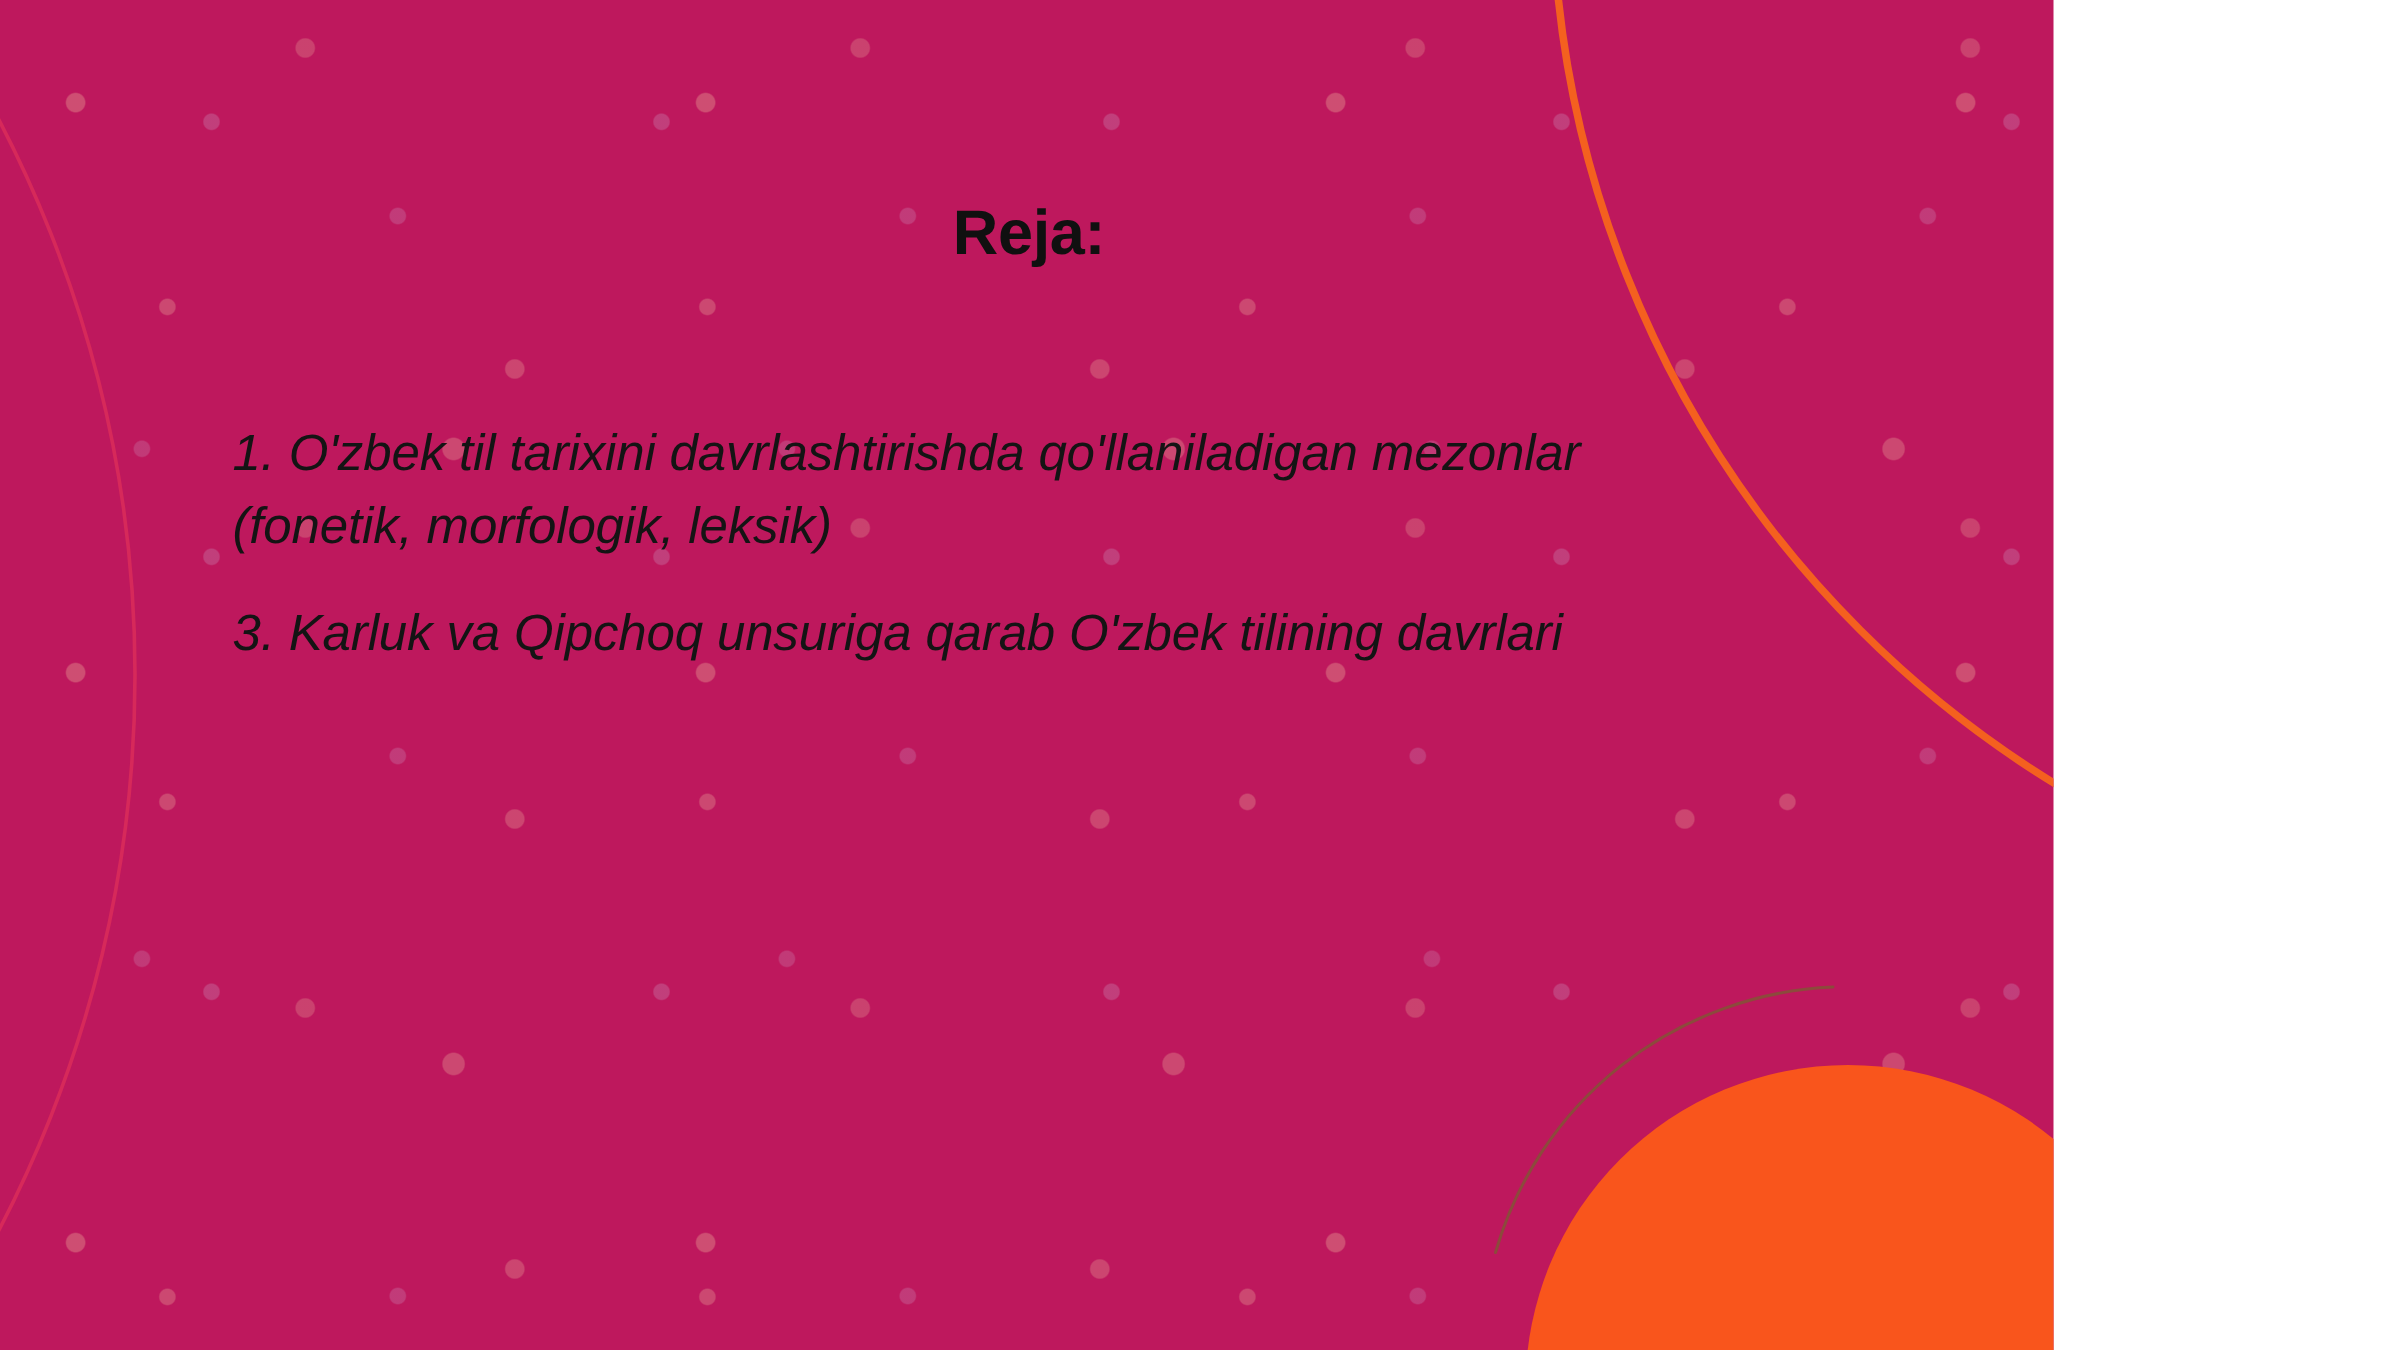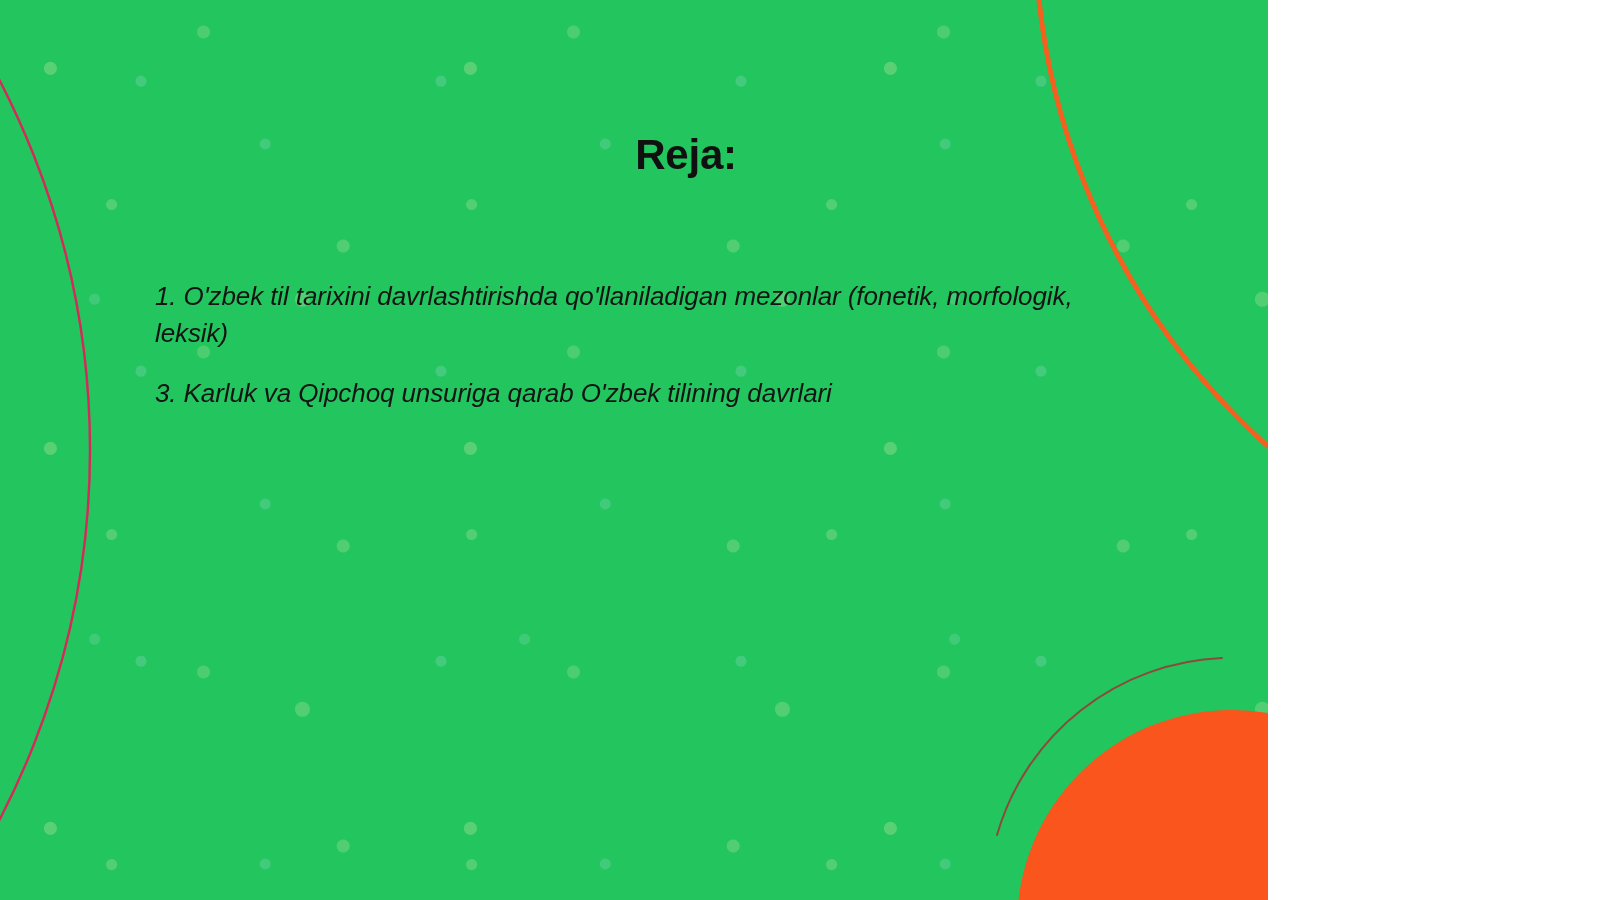"Reja:" #slide { background: #22c55e -> #be185d; width: 1268px -> 1369px }
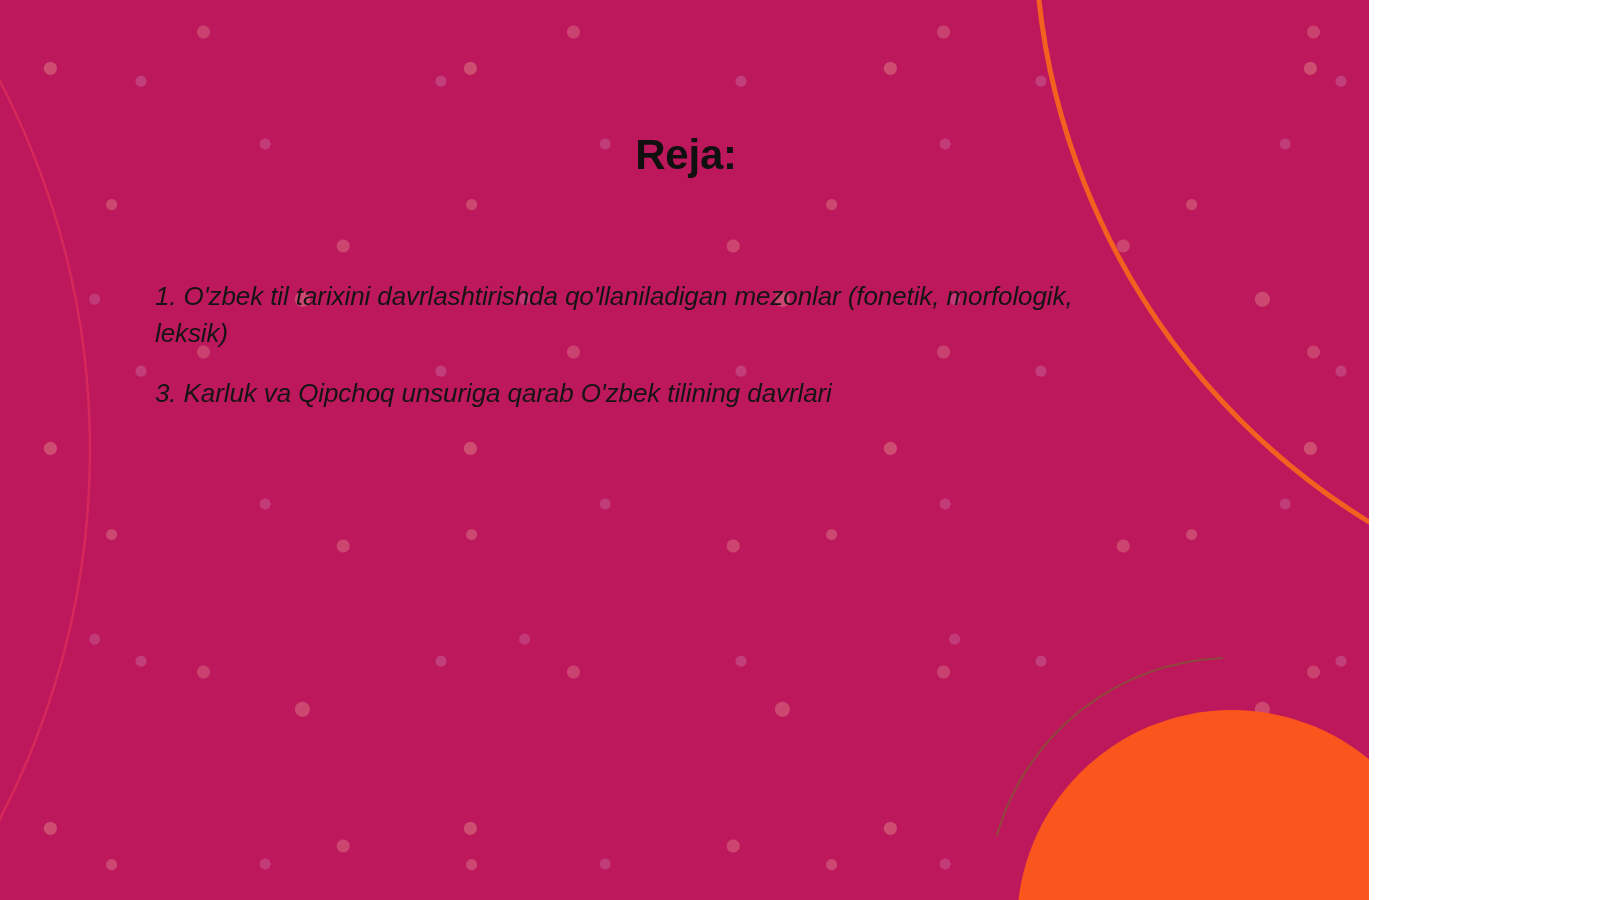"1. O'zbek til tarixini davrlashtirishda" #bullets .bullet { font-size: 26px -> 34px }
